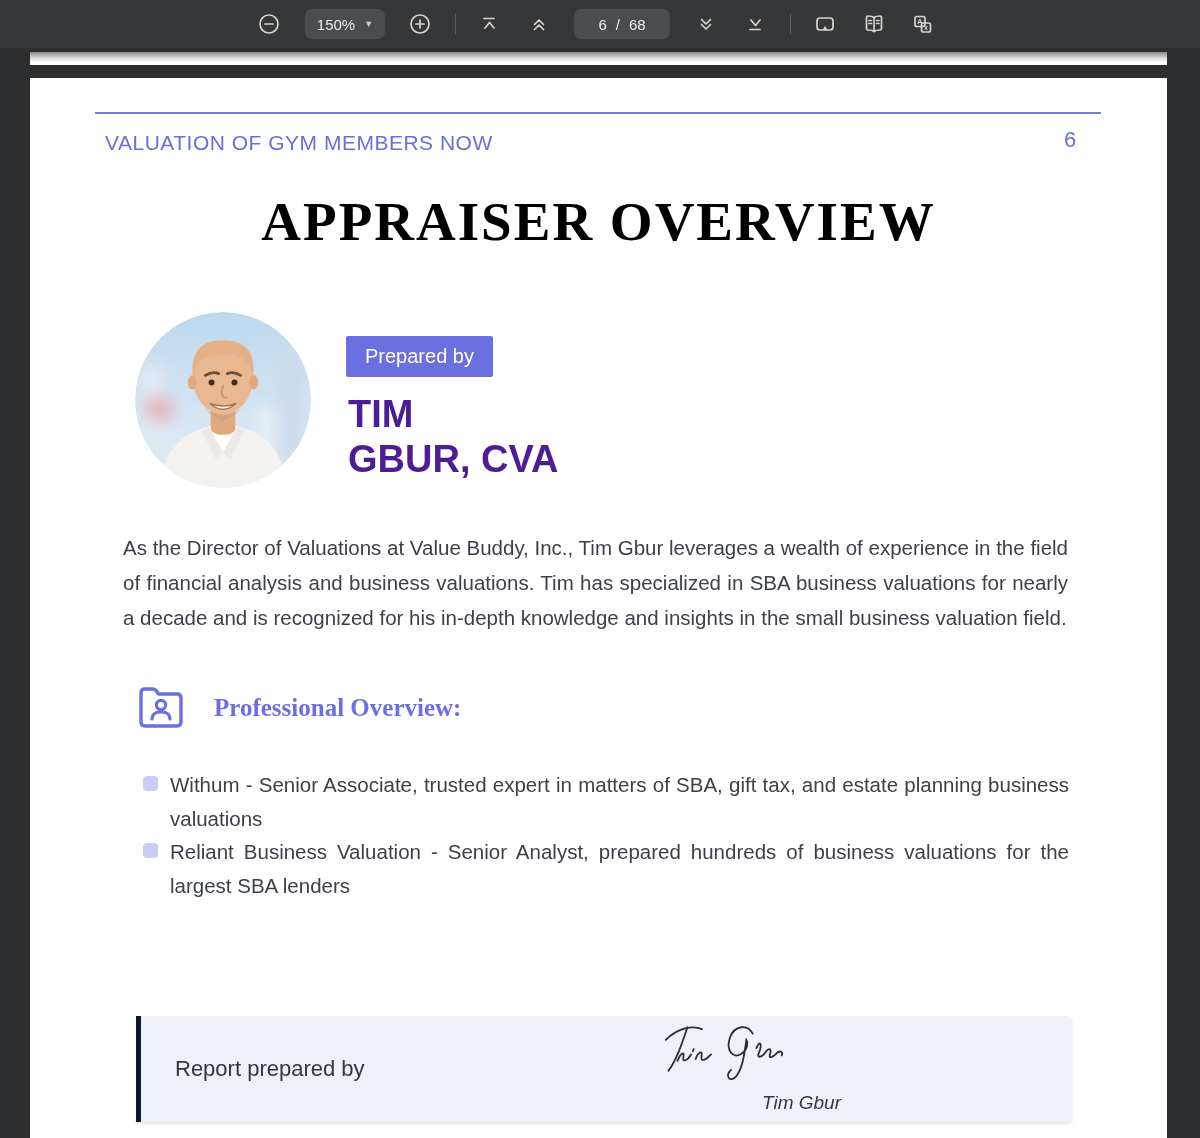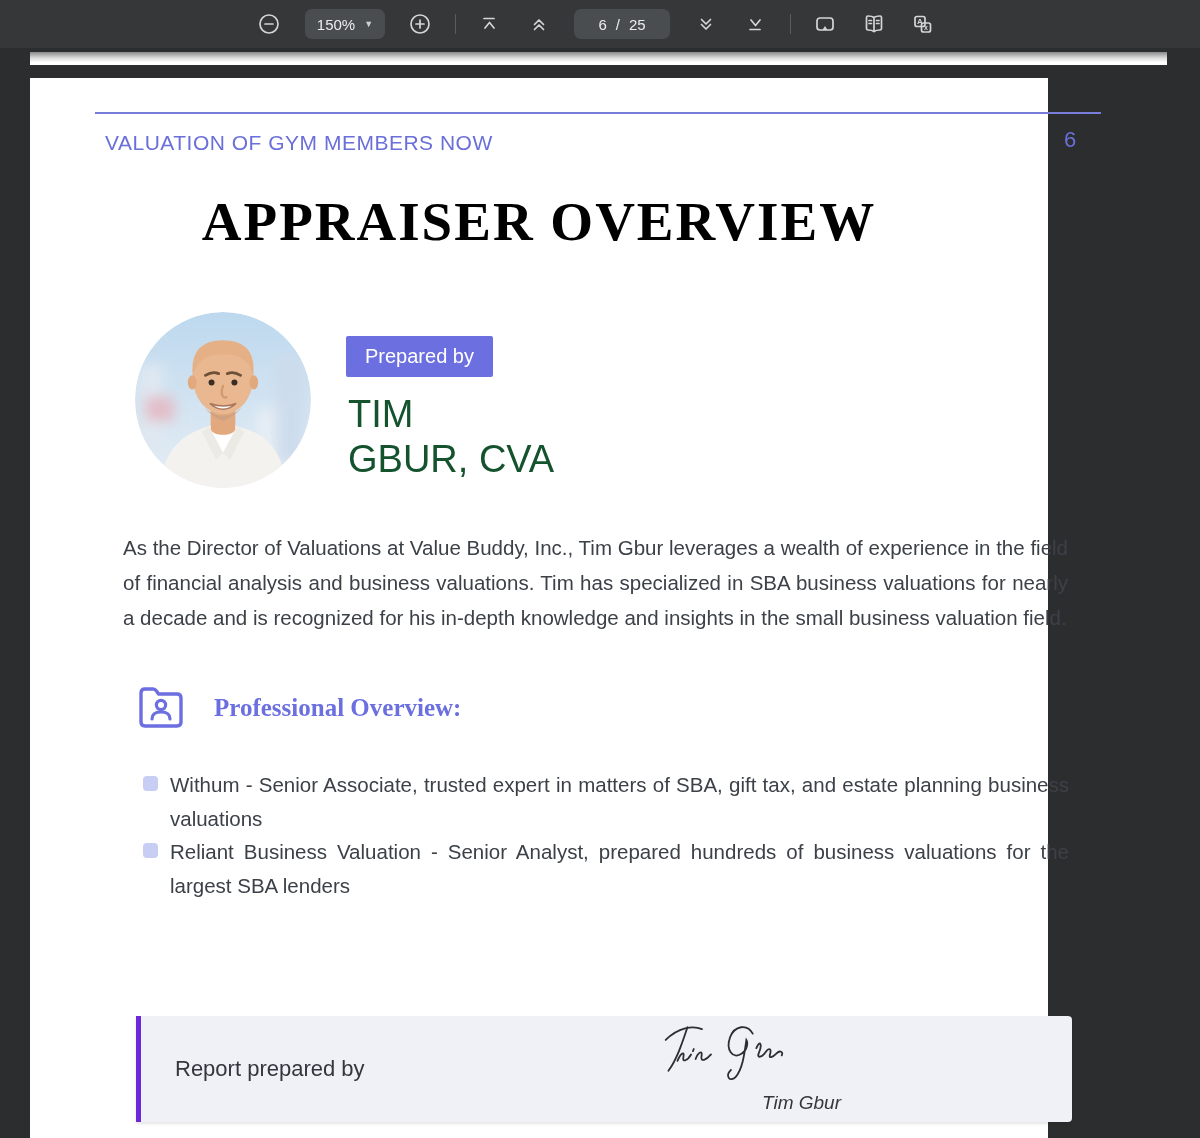"25" span { text: 25 -> 68 }
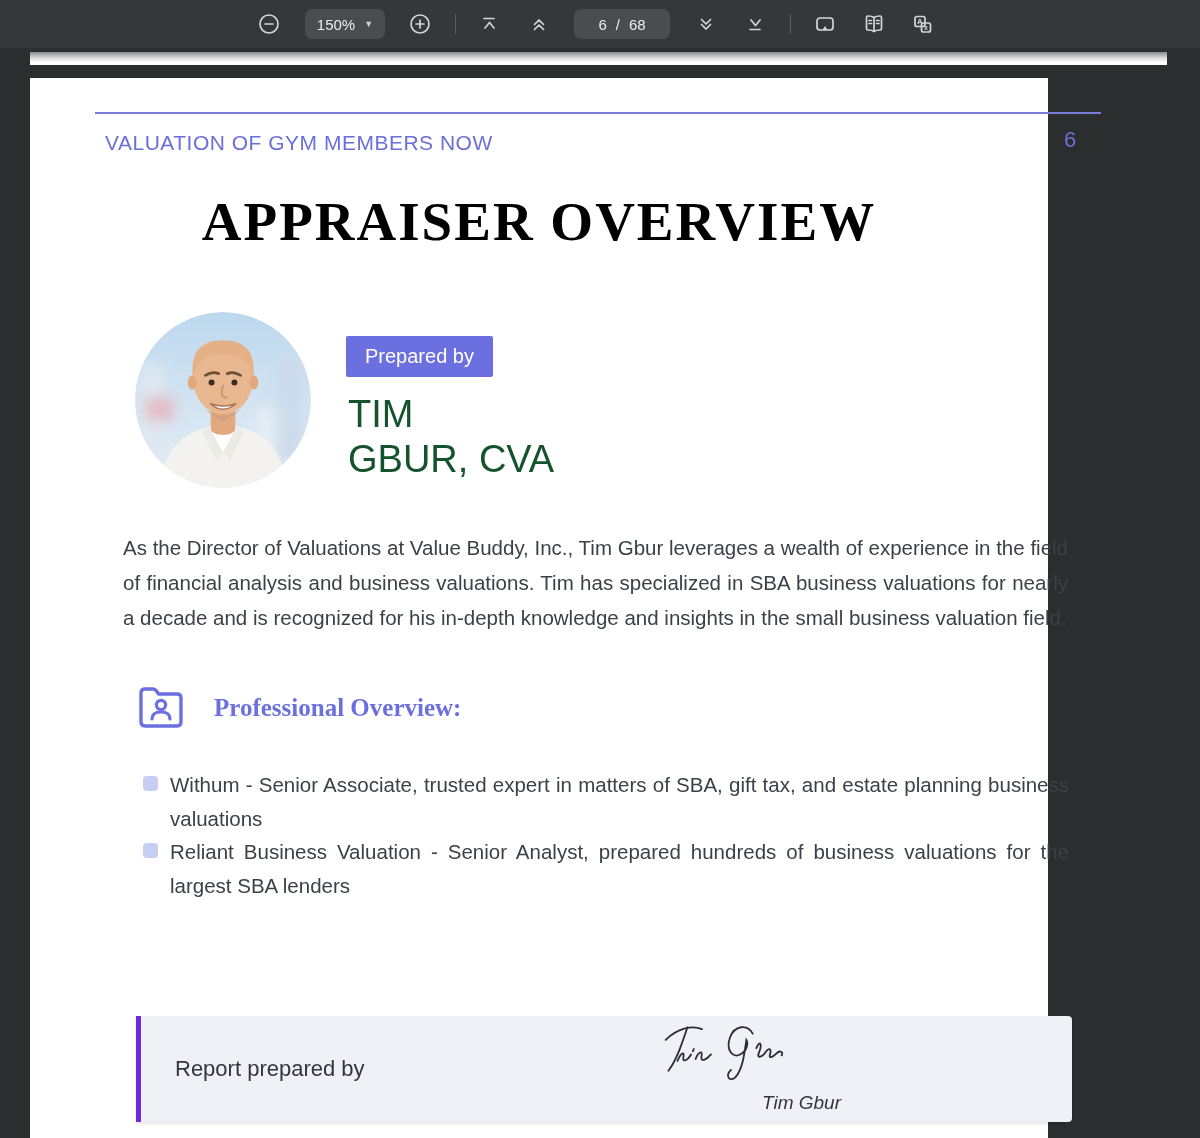"VALUATION OF GYM MEMBERS NOW" .page { width: 1018px -> 1137px }
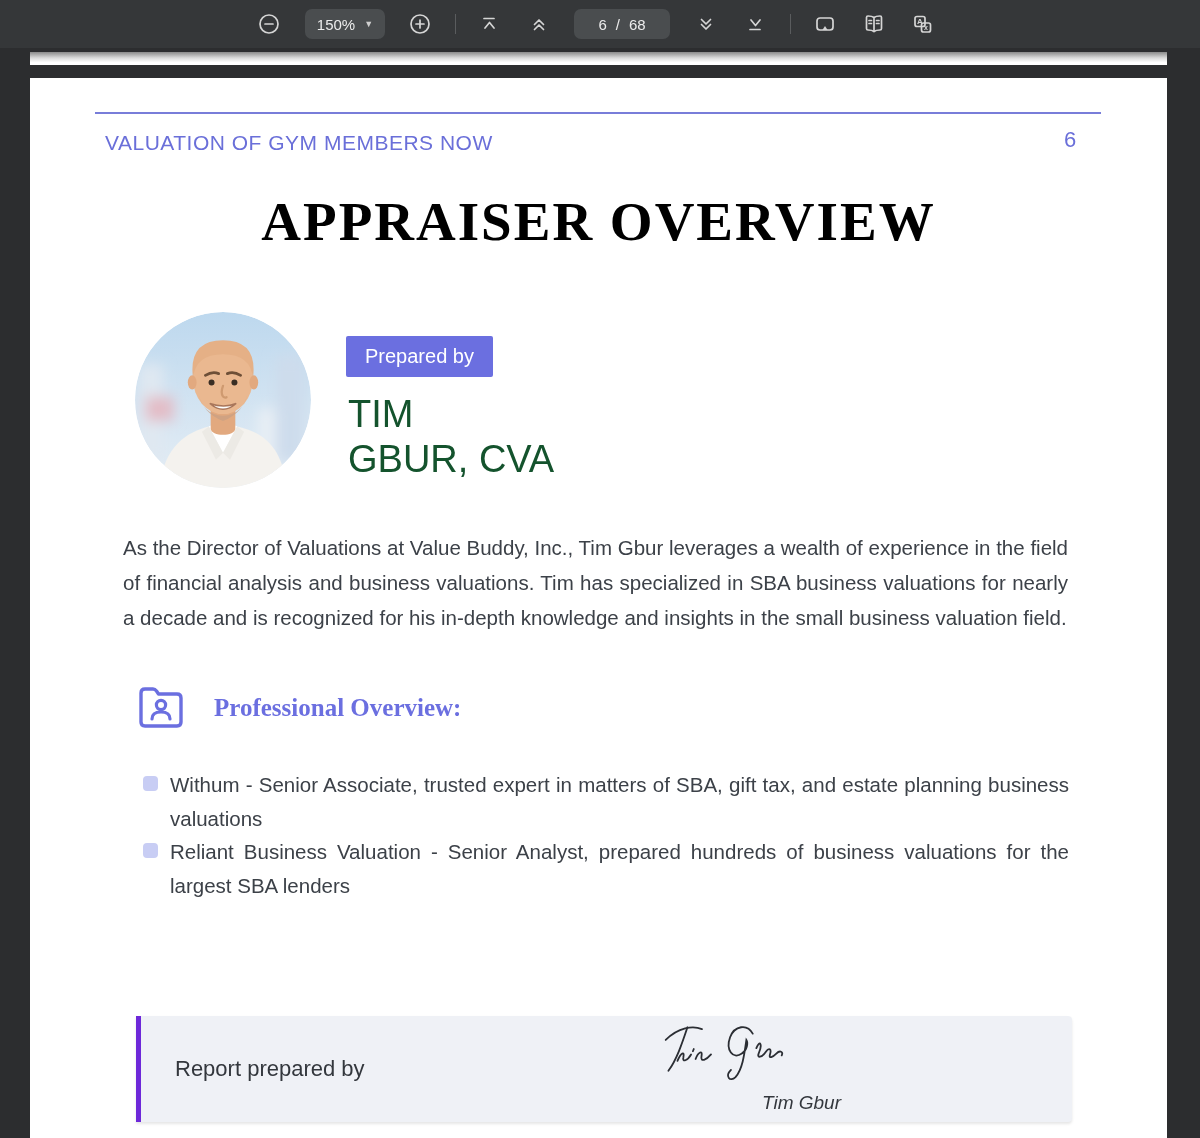"TIM" .name { color: #14532d -> #4c1d95; font-weight: 400 -> 700 }
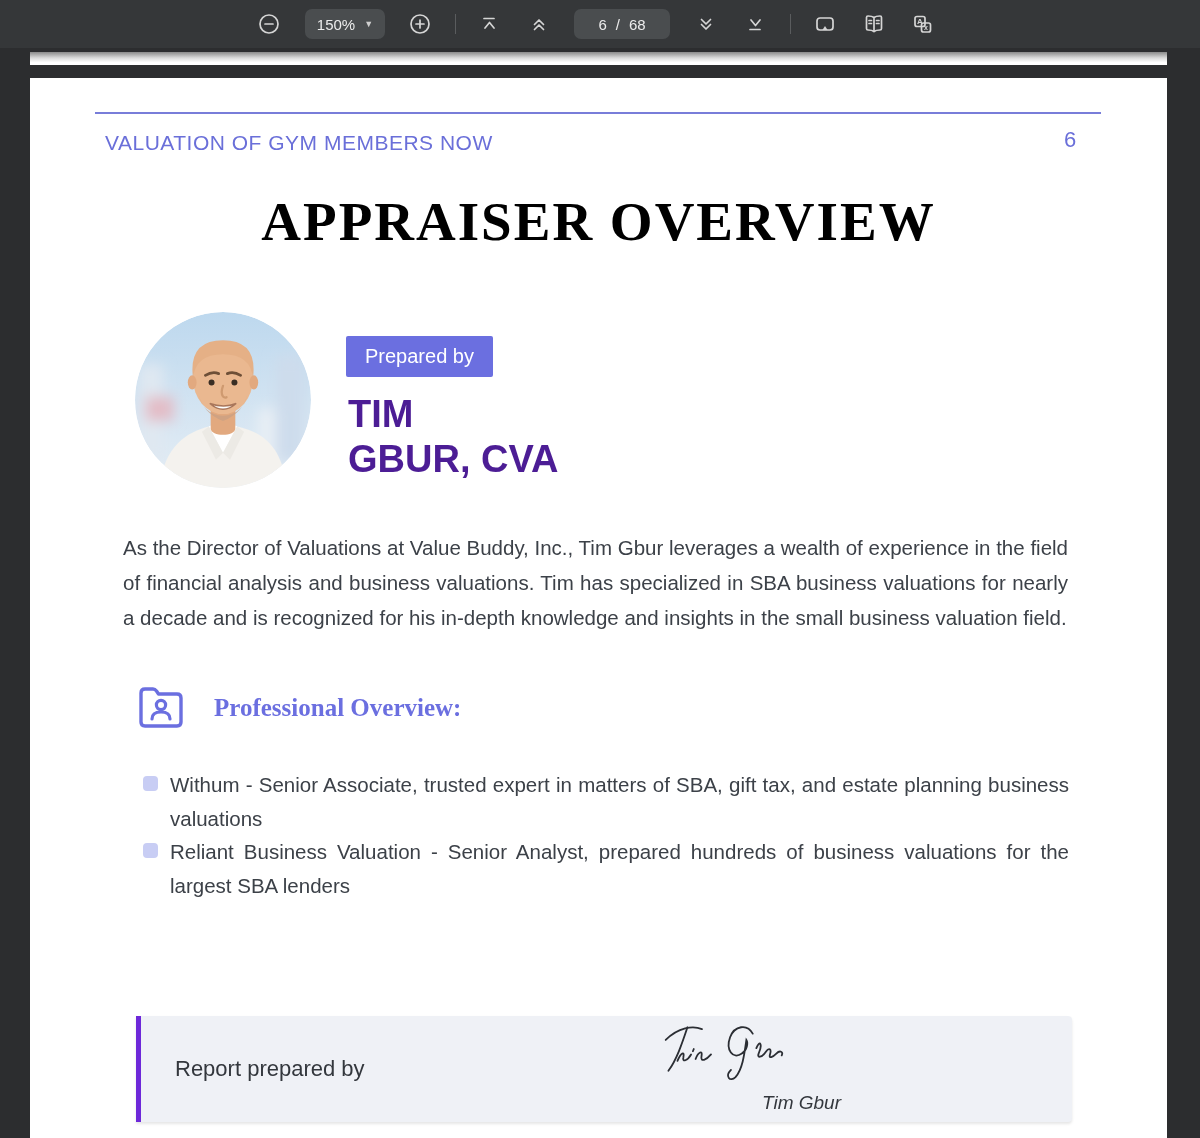"Report prepared by" .sig-box { border-left: 5px solid #6d28d9 -> 5px solid #0f172a }
